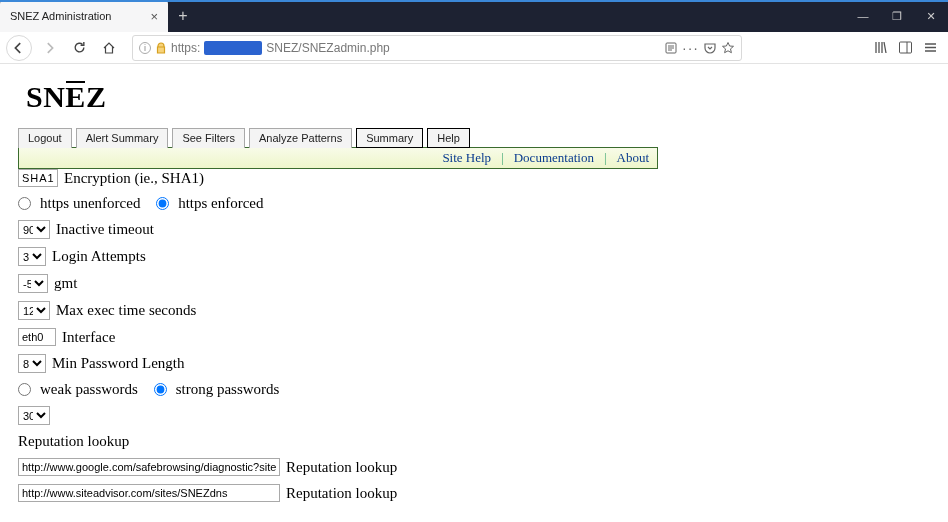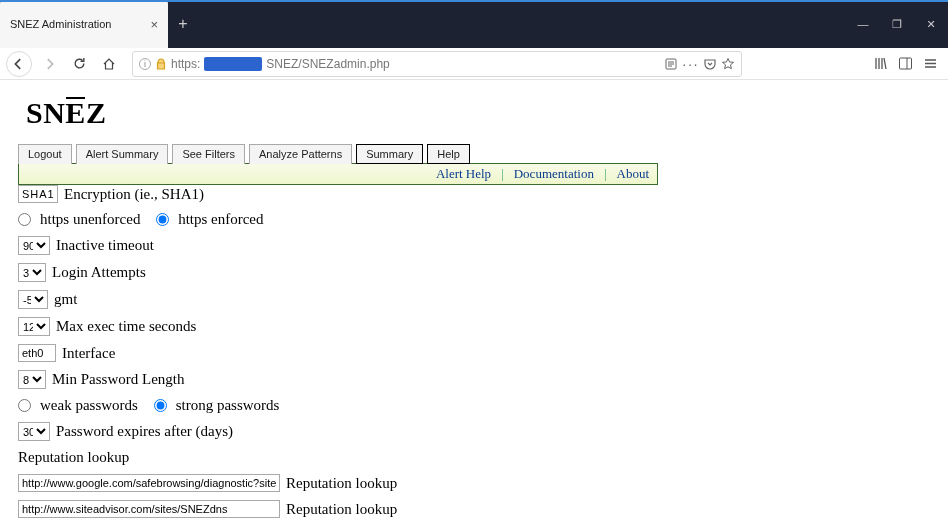"SNEZ Administration" .titlebar { height: 48px -> 32px }
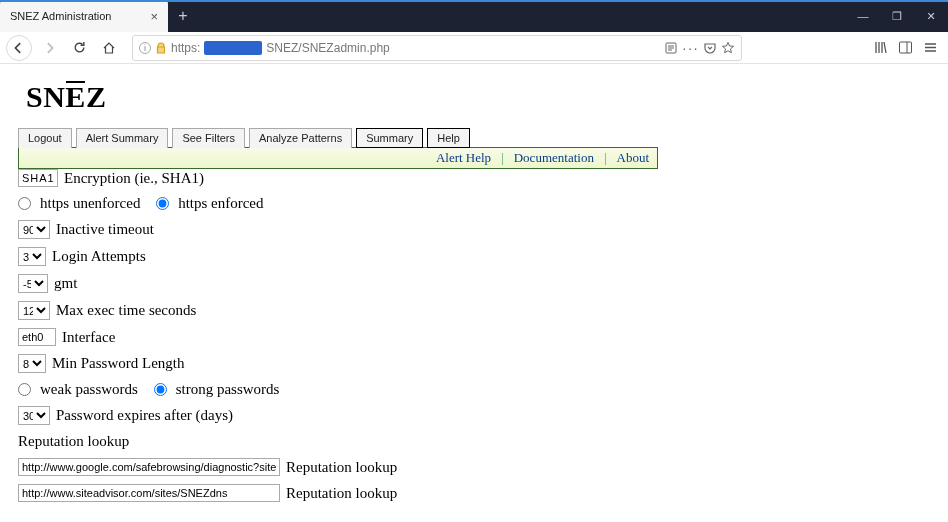"Alert Help" a { text: Alert -> Site }
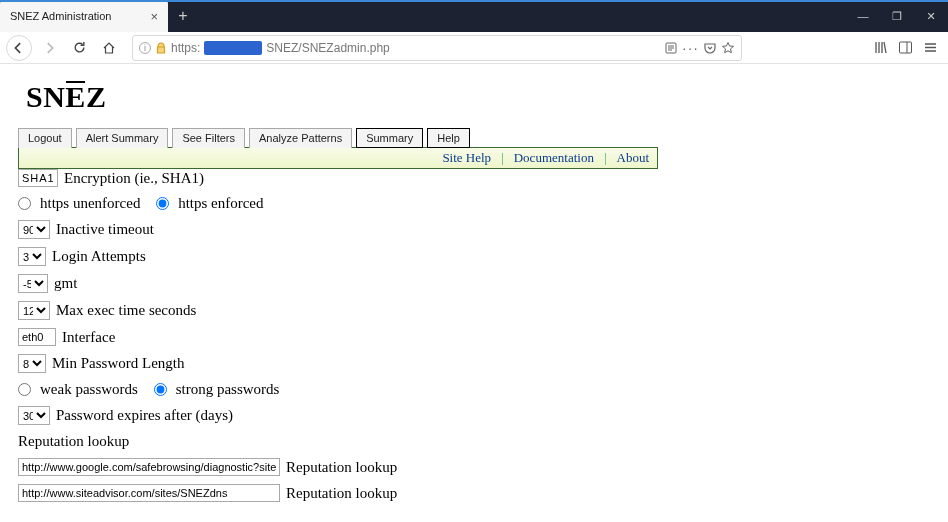"Password expires after (days)" label.after { html: <label>Password expires after (days)</label> -> none }
